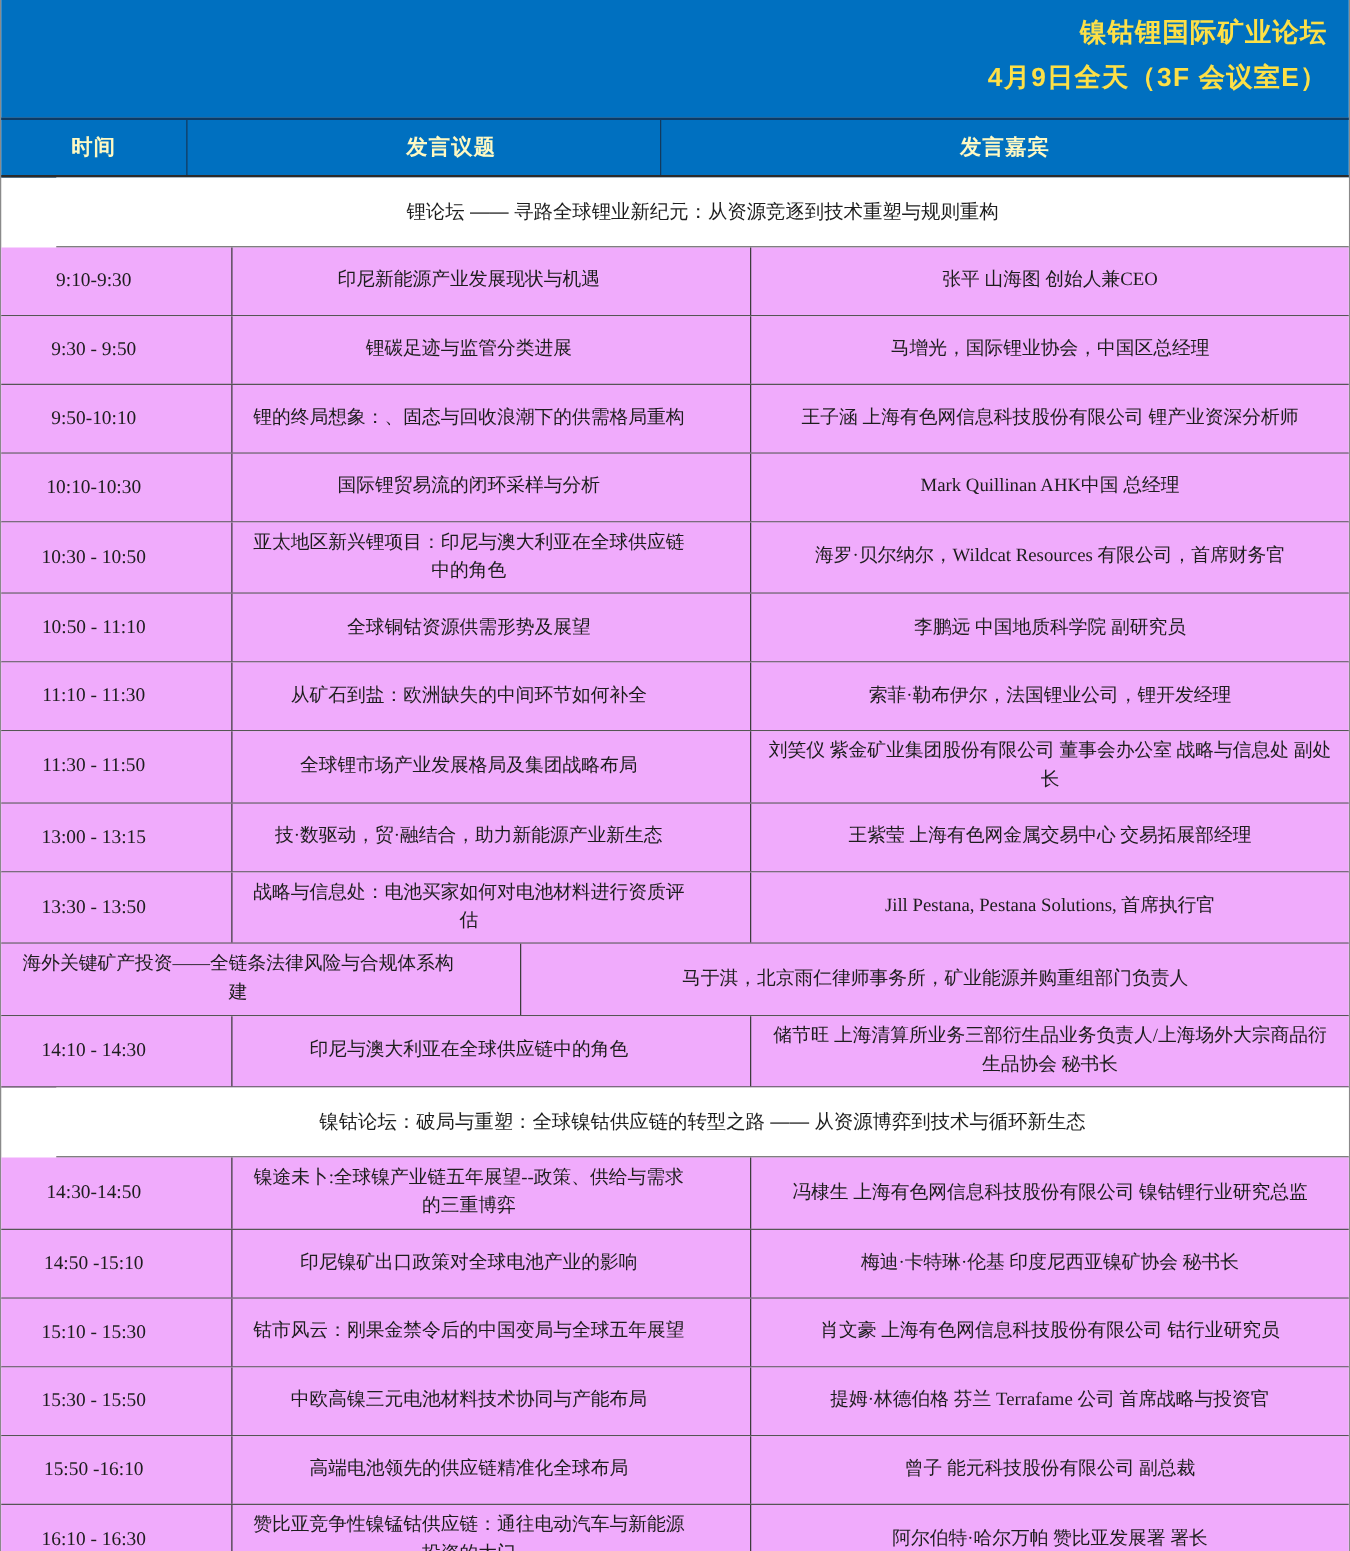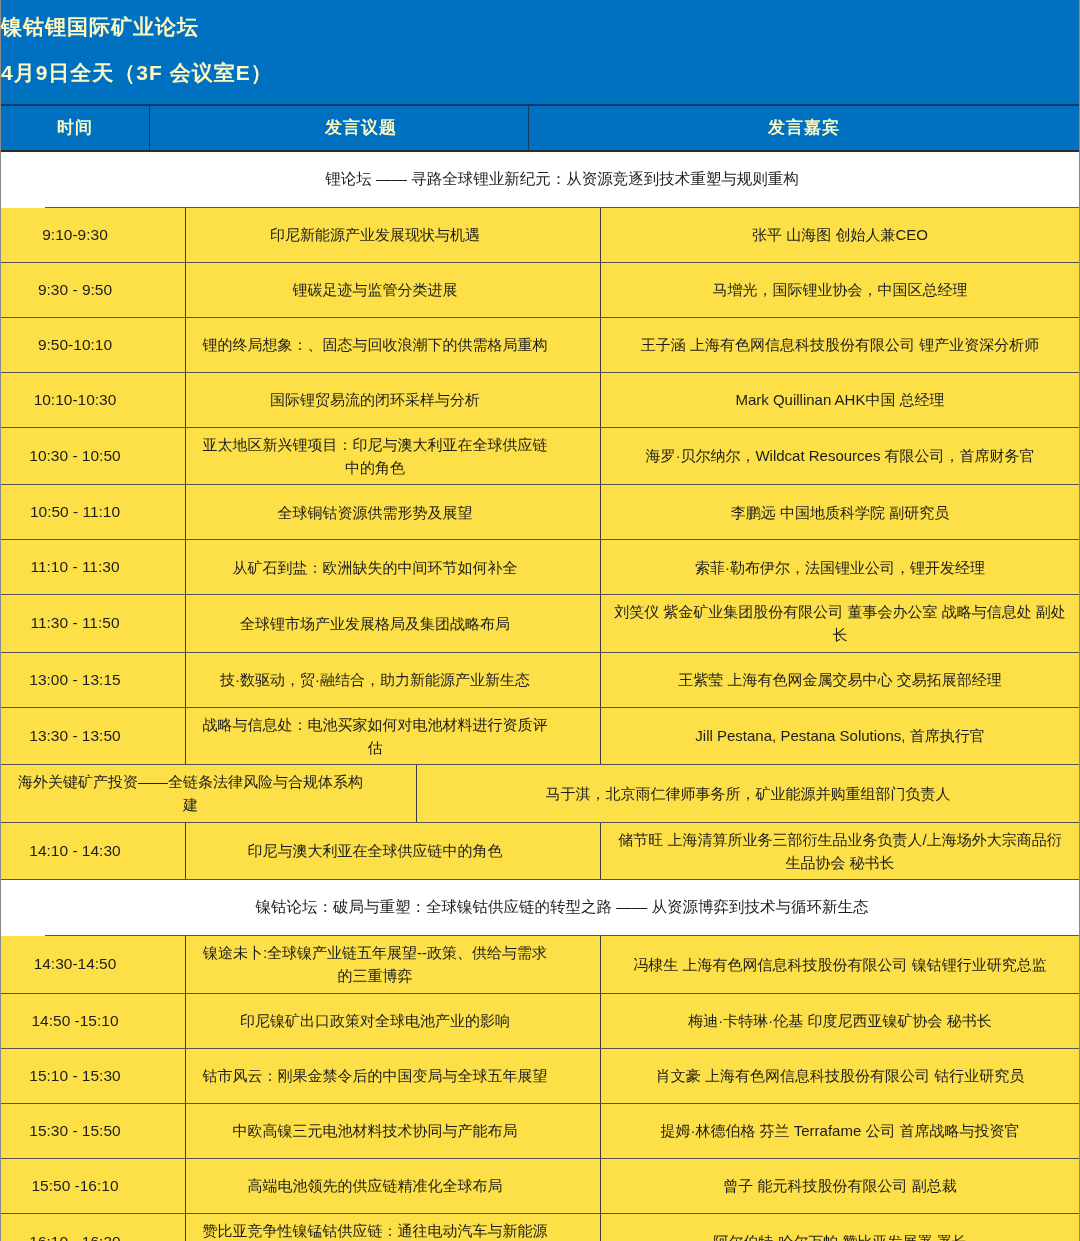"镍钴锂国际矿业论坛" .banner { color: #fef9c3 -> #fde047; text-align: left -> right }
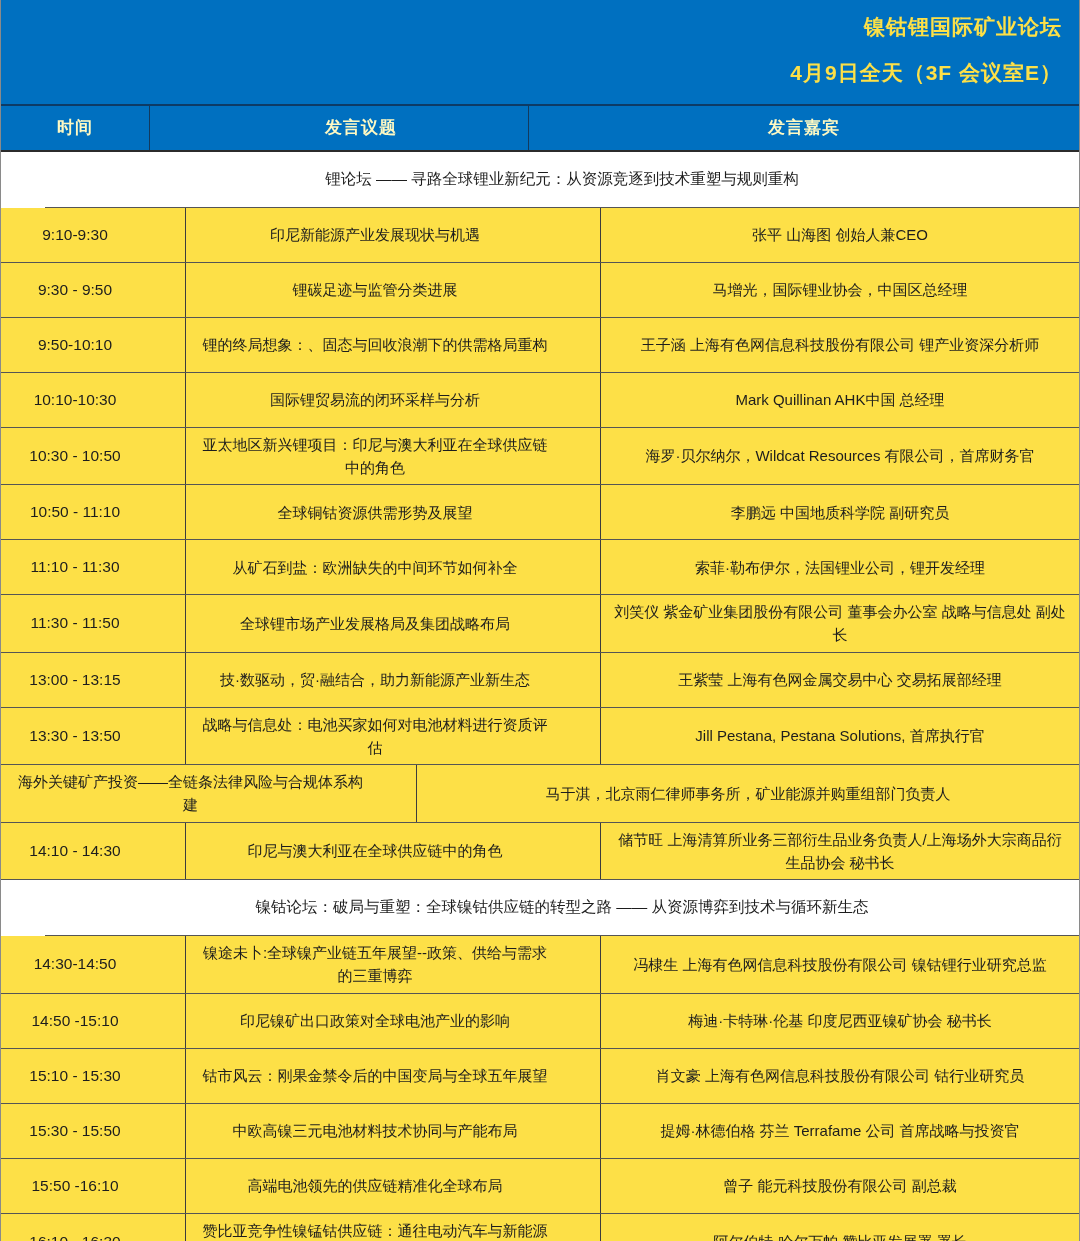"4月9日全天（3F 会议室E）" .banner .t2 { margin-top: 18px -> 8px }
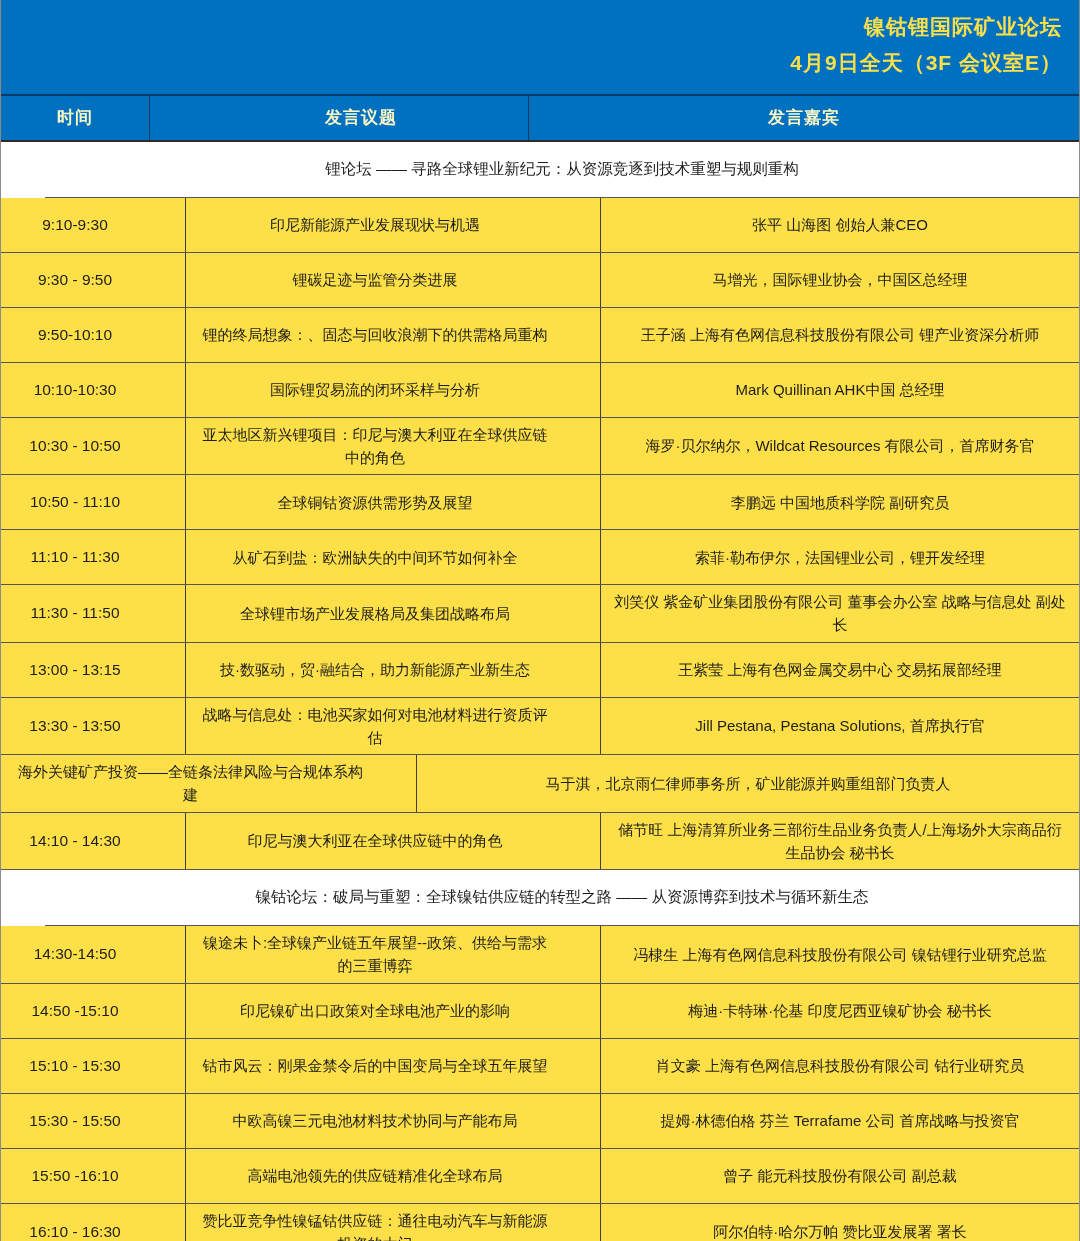"9:10-9:30" .row { background: #fde047 -> #f0abfc; font-family: none -> Liberation Serif, serif }
